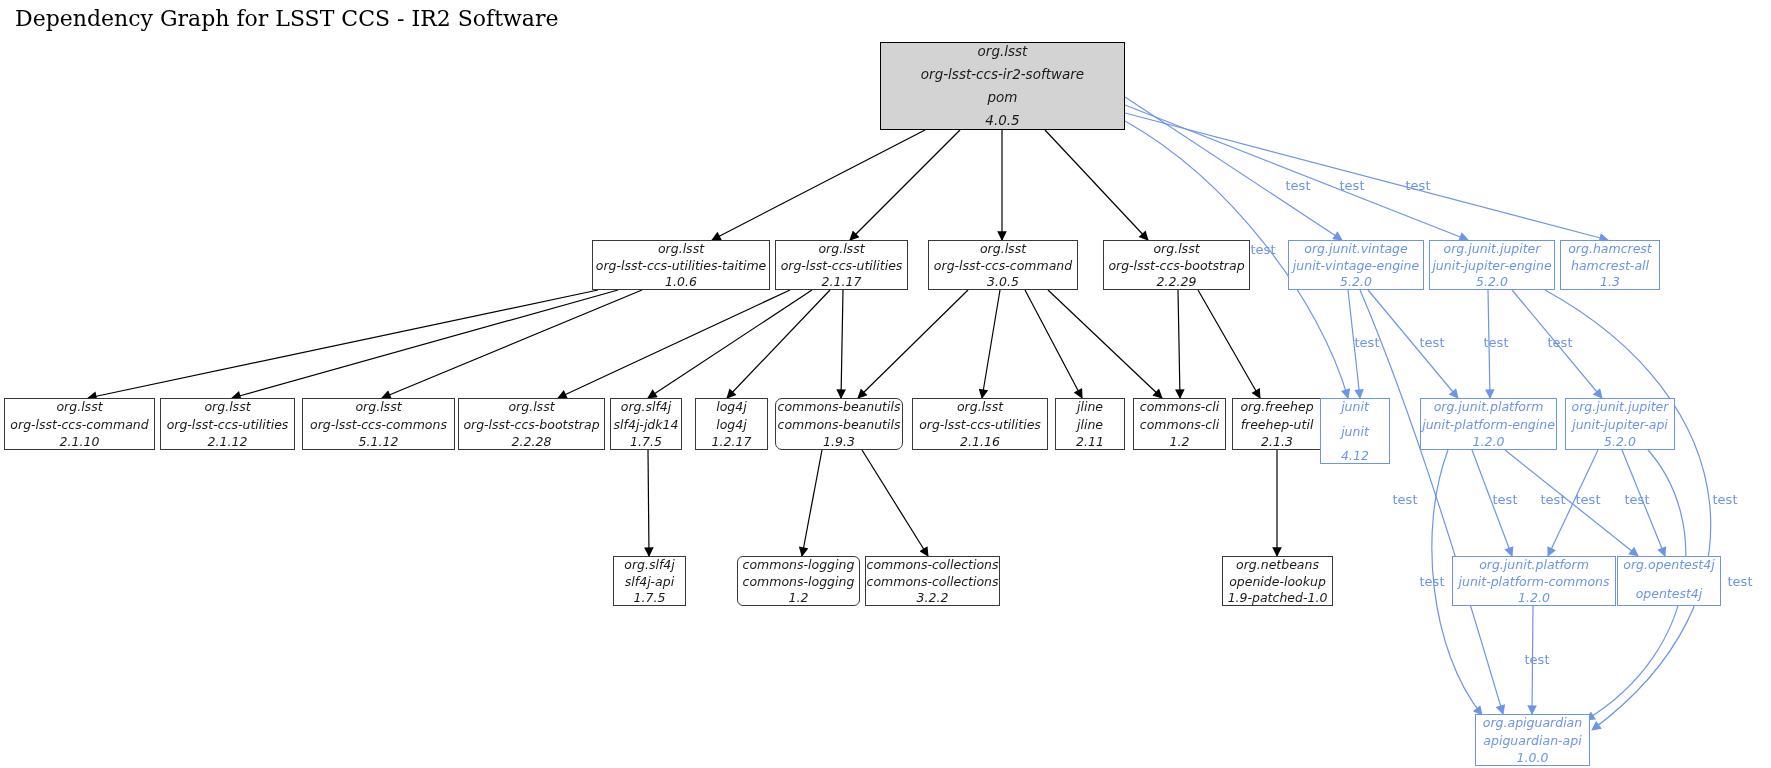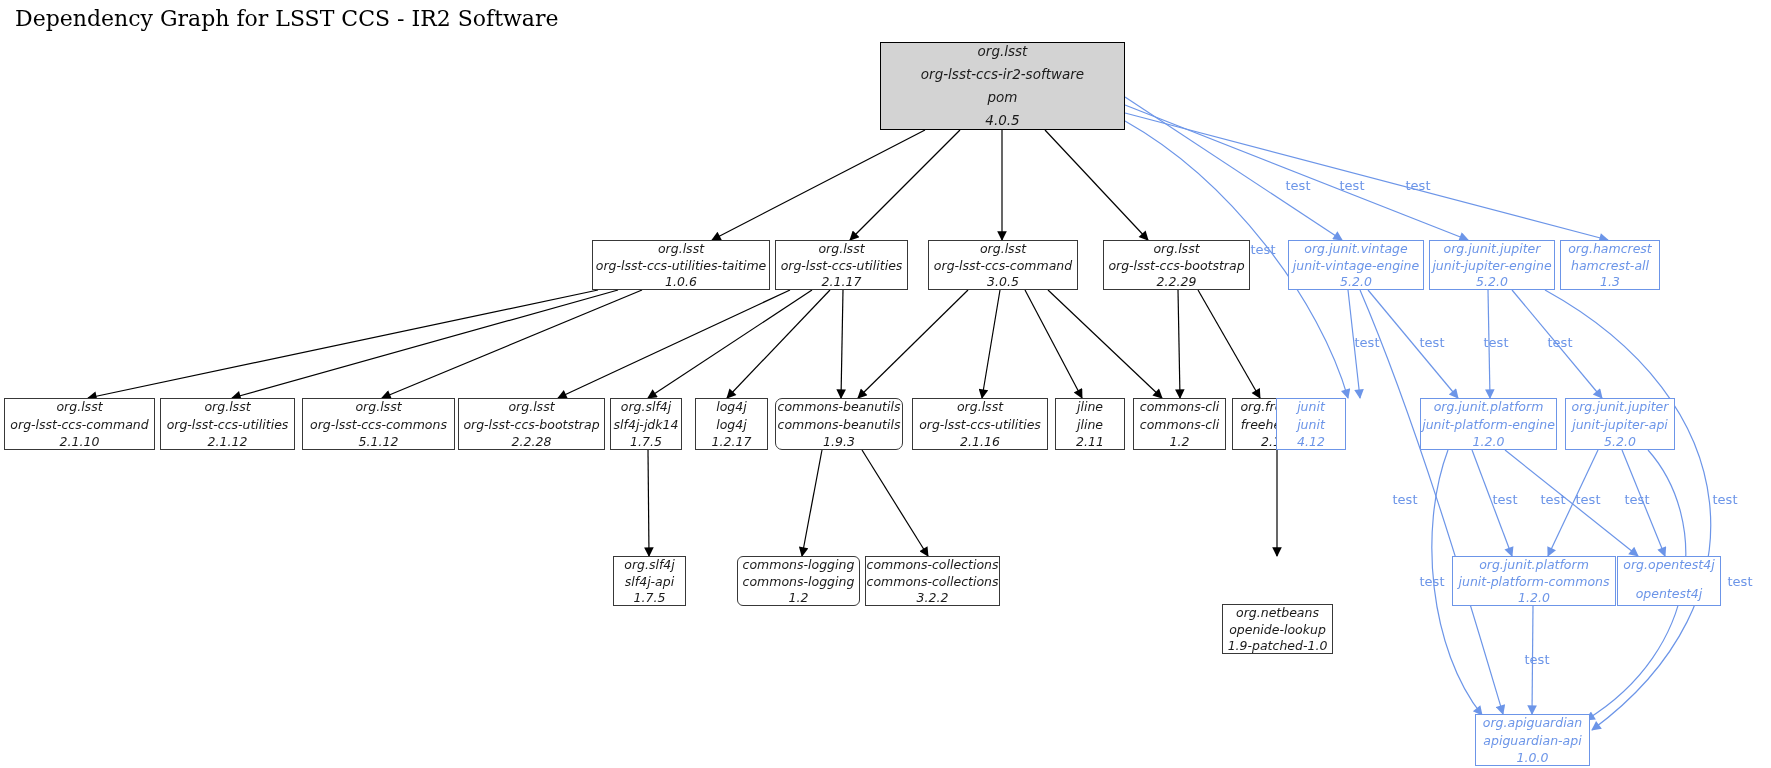"junit" div.node { height: 52px -> 66px; left: 1276px -> 1320px }
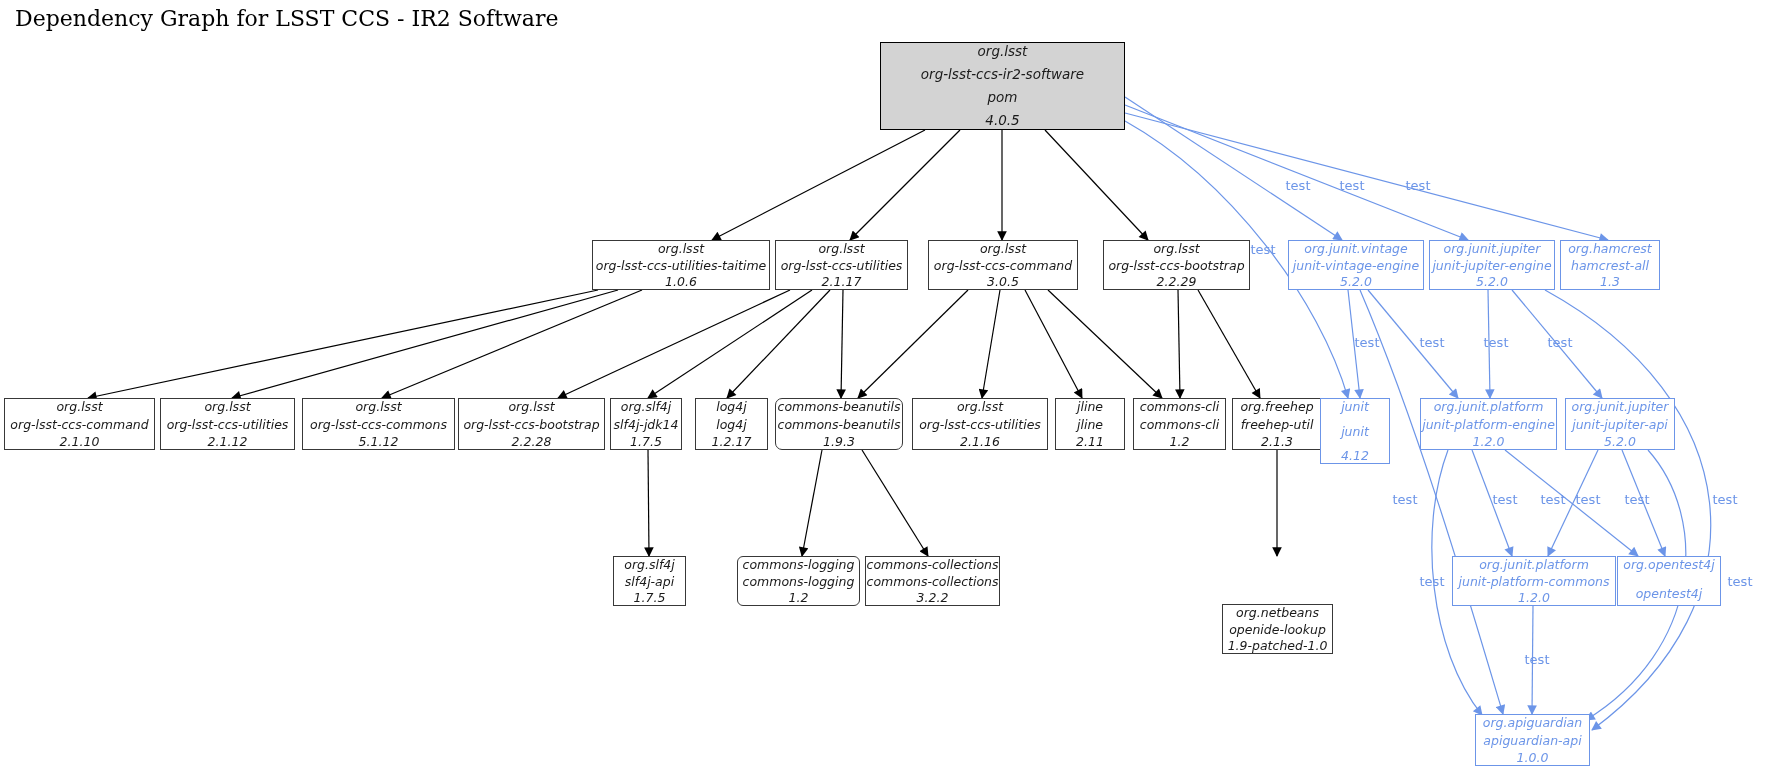"org.netbeans" div.node { margin-top: 48px -> none }
